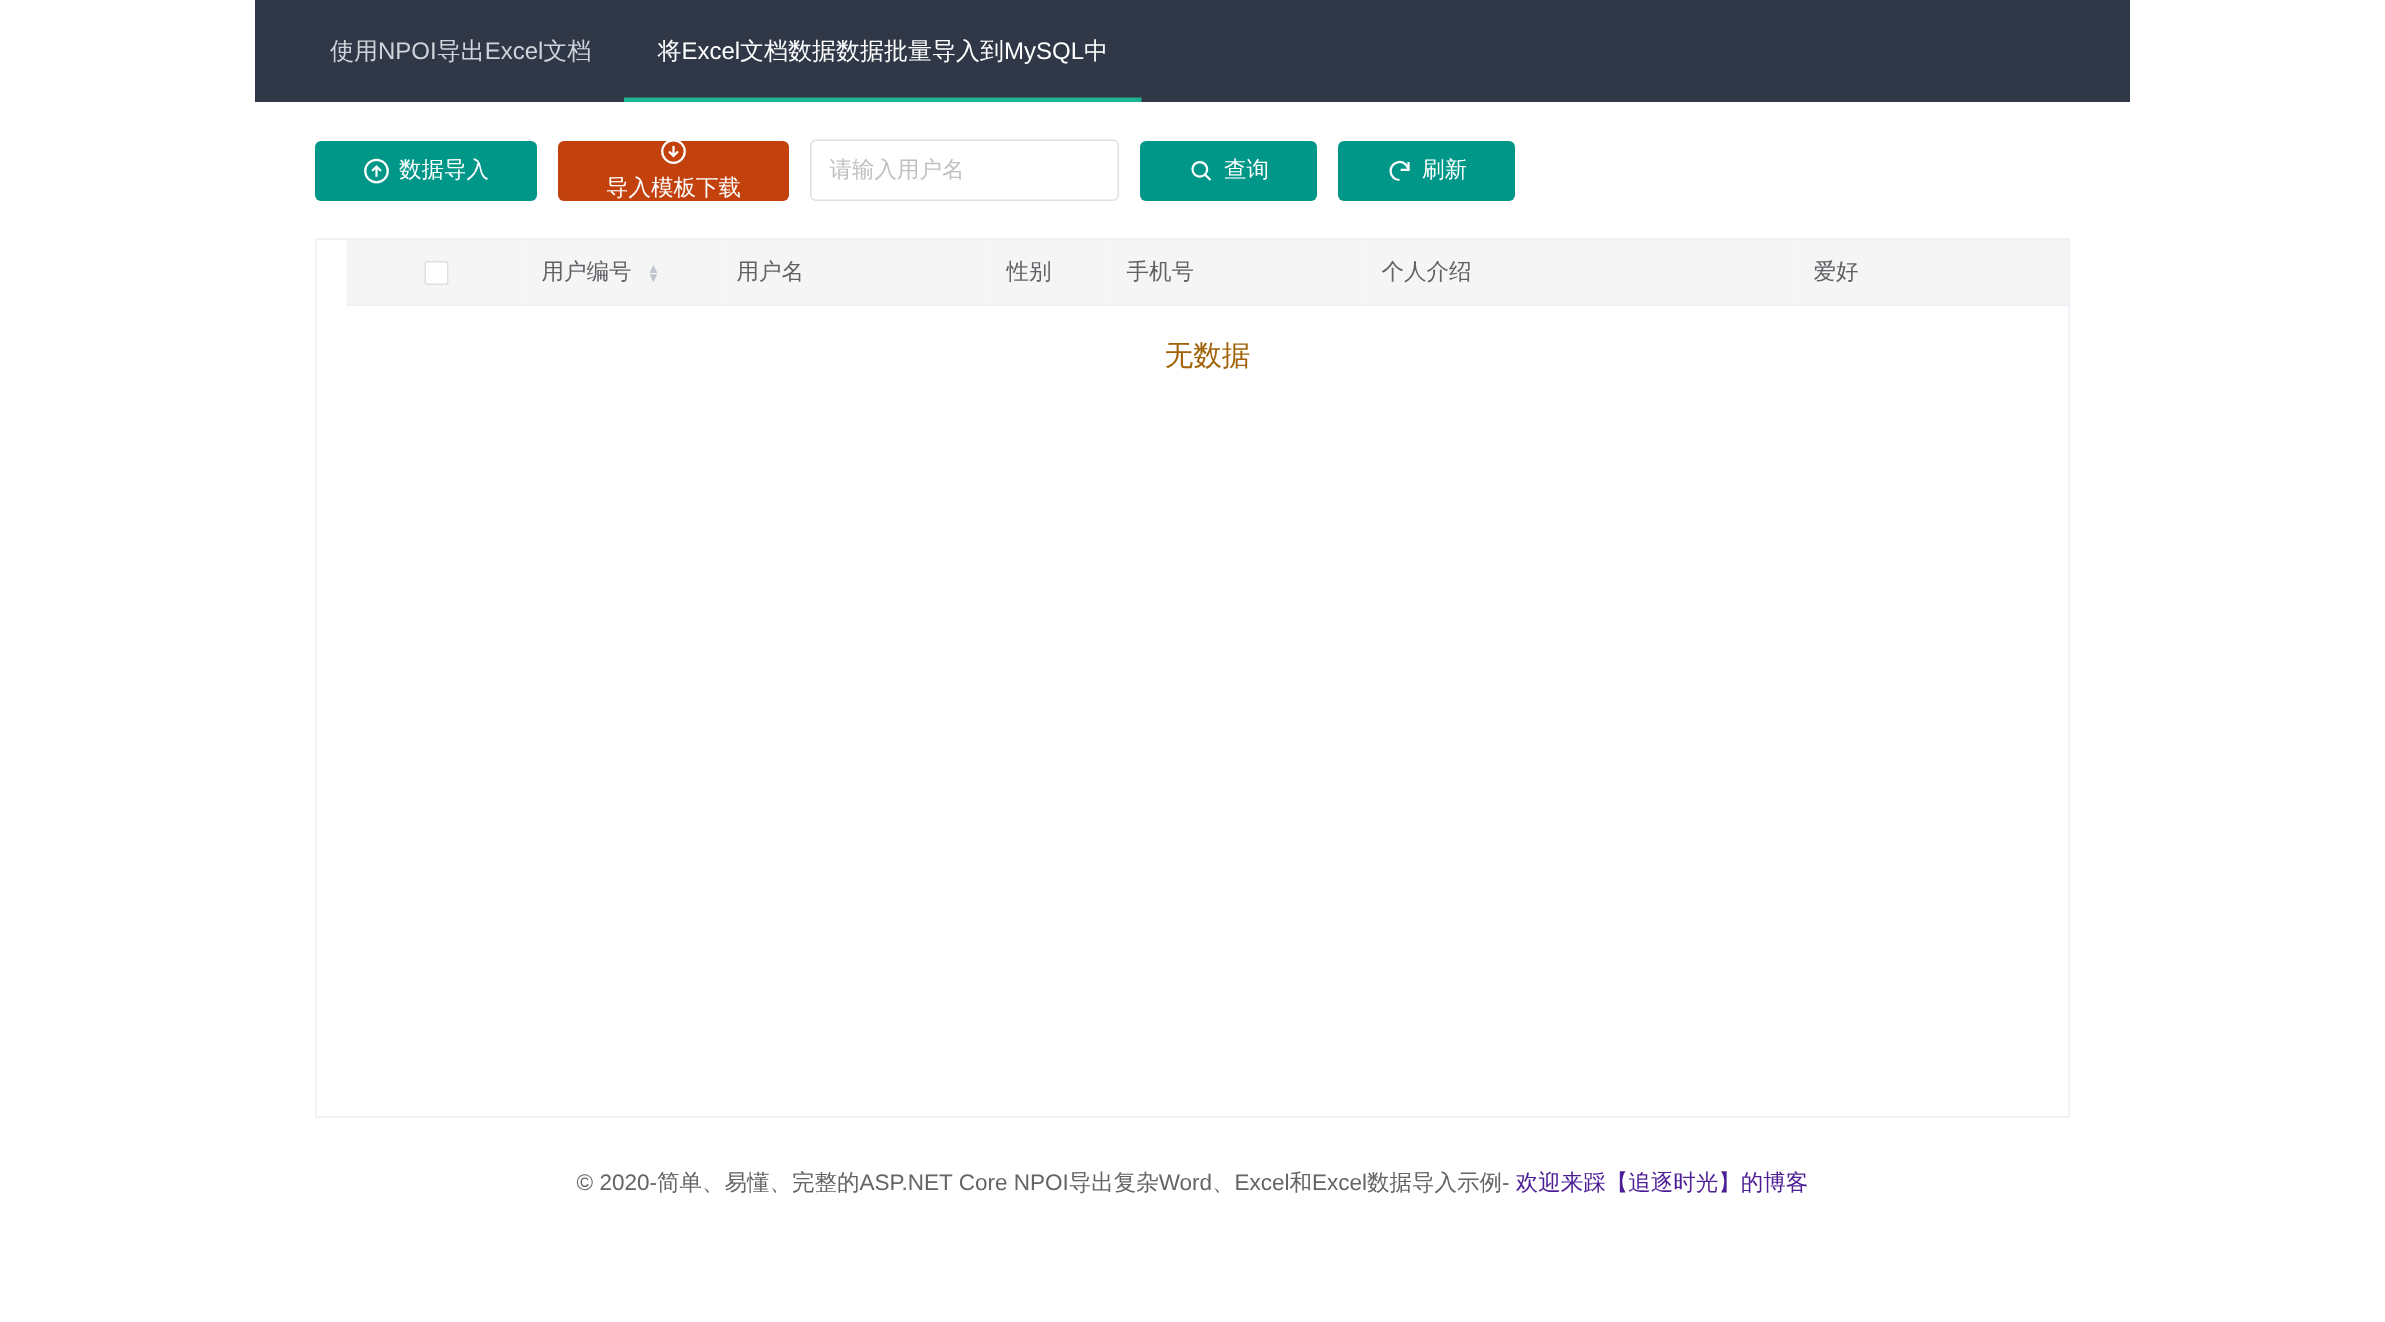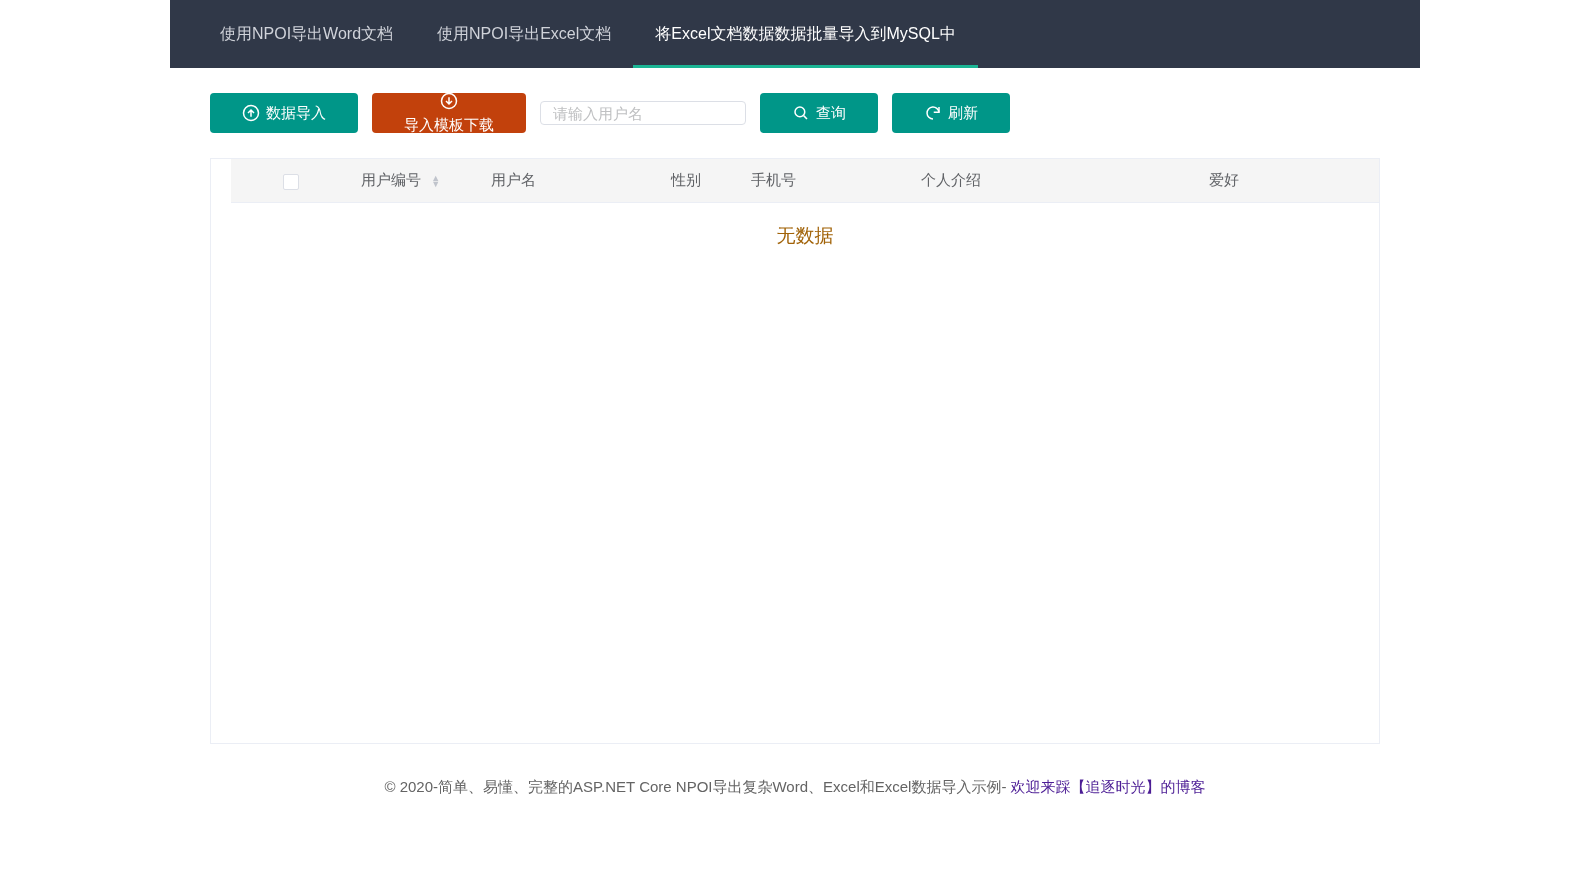"使用NPOI导出Word文档" div.nav-tab { html: <div> <span>使用NPOI导出Word文档</span> </div> -> none }
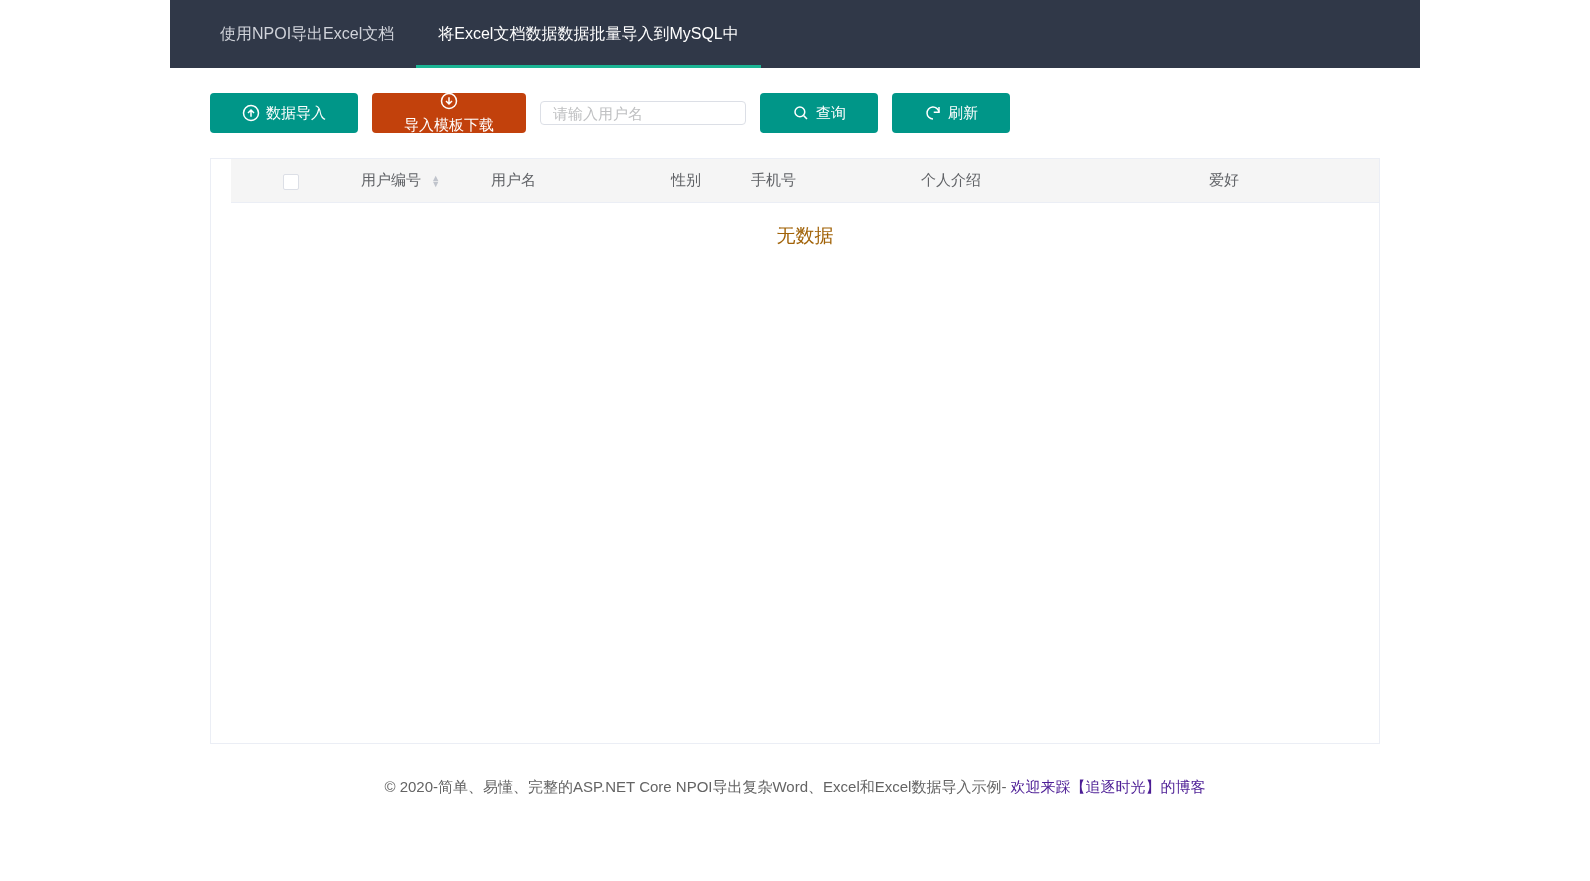"请输入用户名" .search-input { height: 24px -> 41px }
